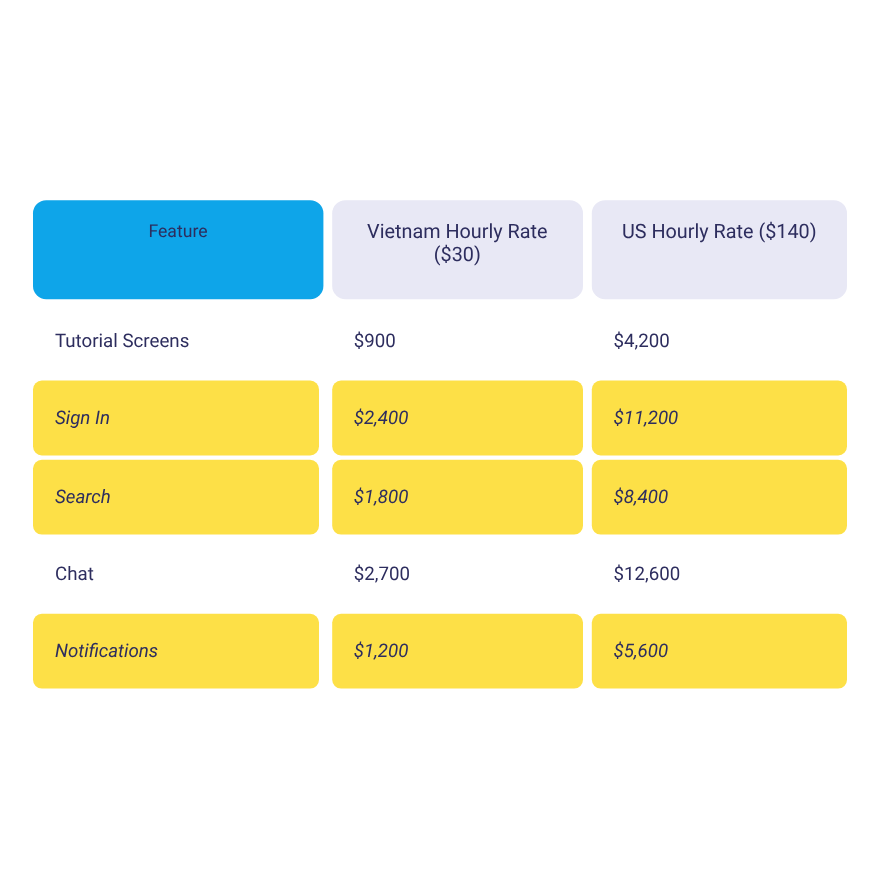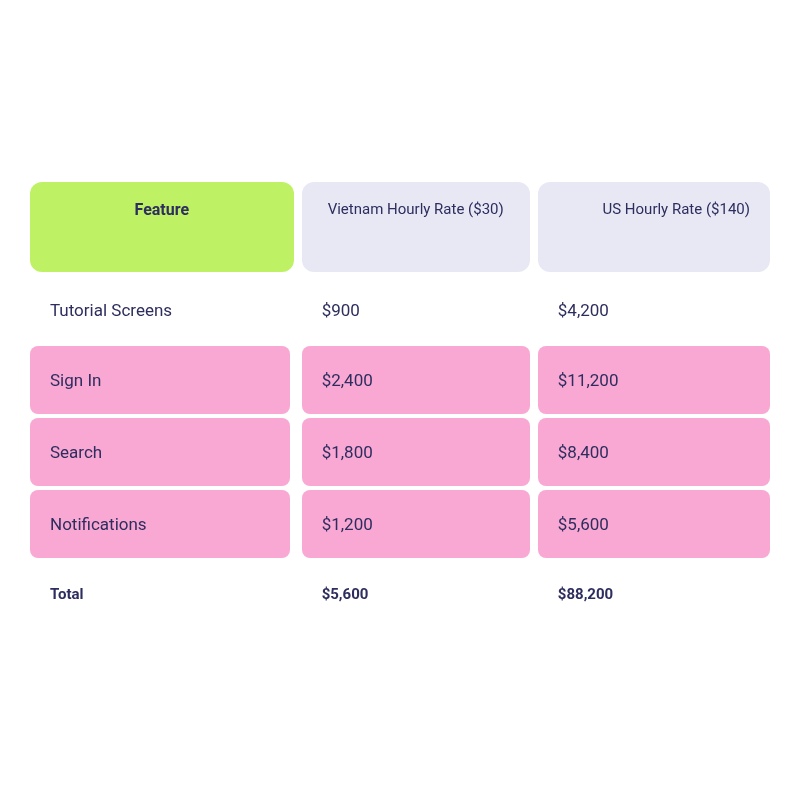"Feature" .header-cell.feature-header { background: #bef264 -> #0ea5e9; font-weight: 700 -> 400 }
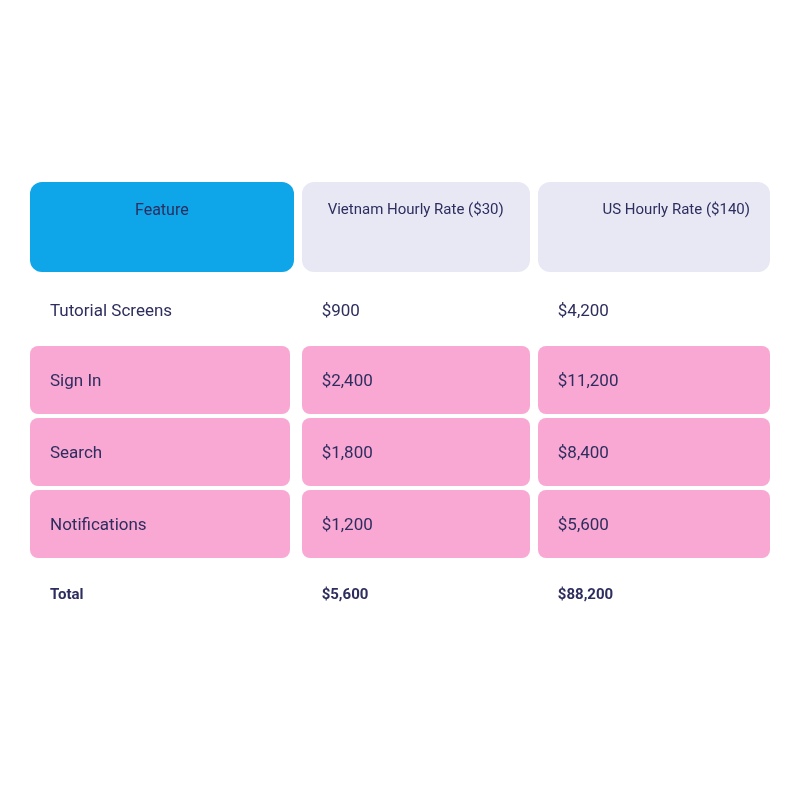"Vietnam Hourly Rate ($30)" .header-cell.rate-header { font-size: 15px -> 18px }
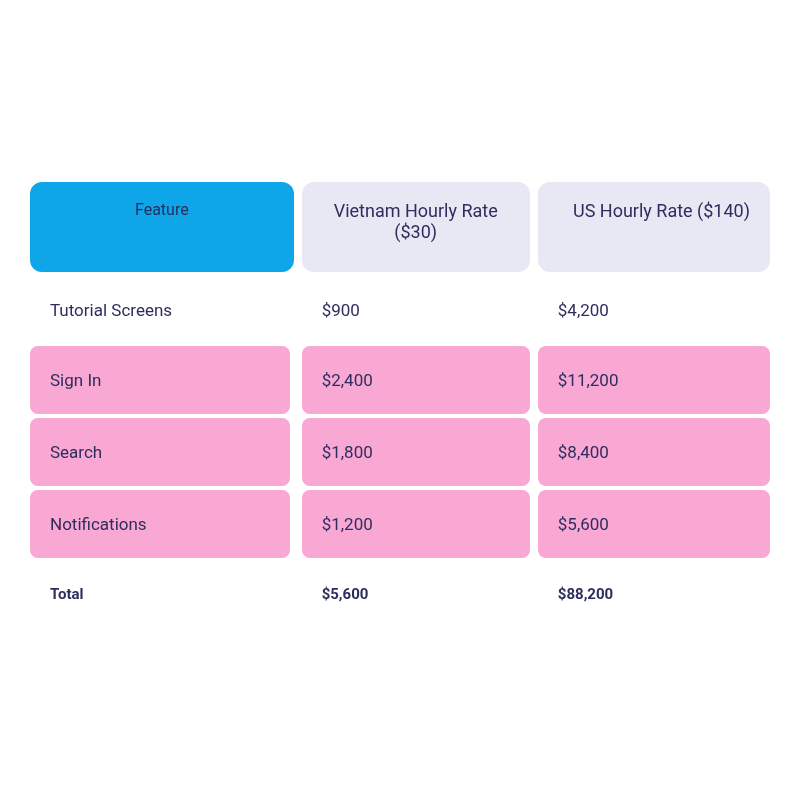"US Hourly Rate ($140)" .col-us { text-align: right -> none }
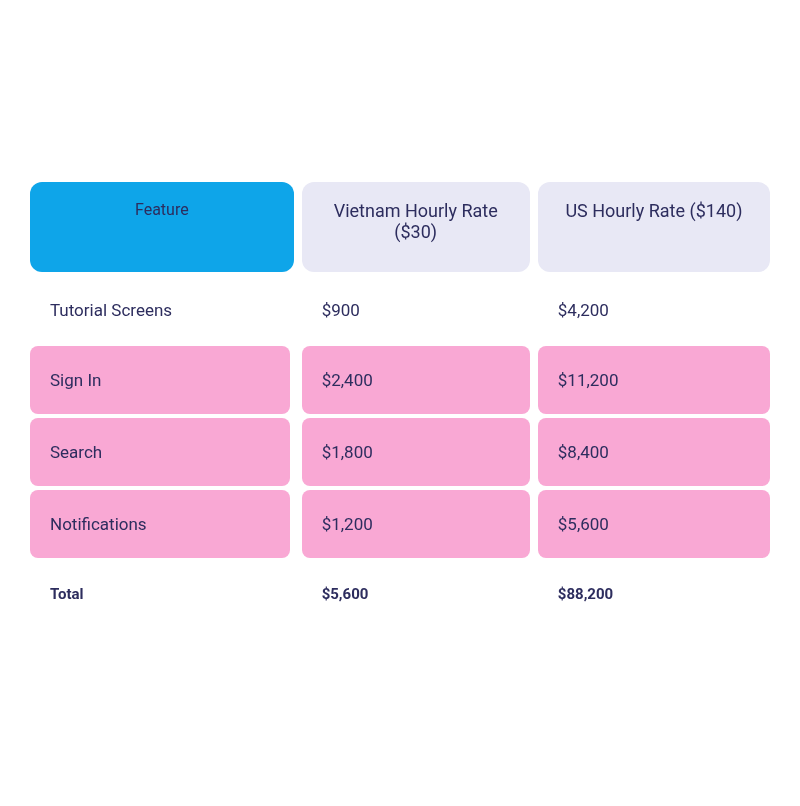"Sign In" .row-shaded .cell-inner { background: #f9a8d4 -> #fde047; font-style: none -> italic }
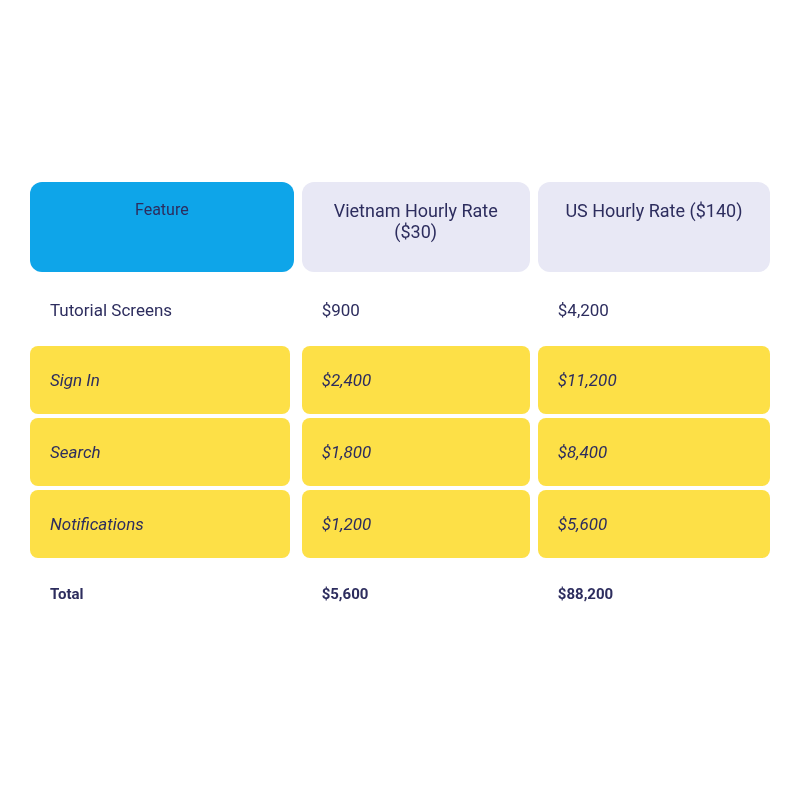"Chat" tr { html: none -> <tr> <td> <div> <span>Chat</span> </div> </td> <td> <div>$2,700</div> </td> <td> <div>$12,600</div> </td> </tr> }
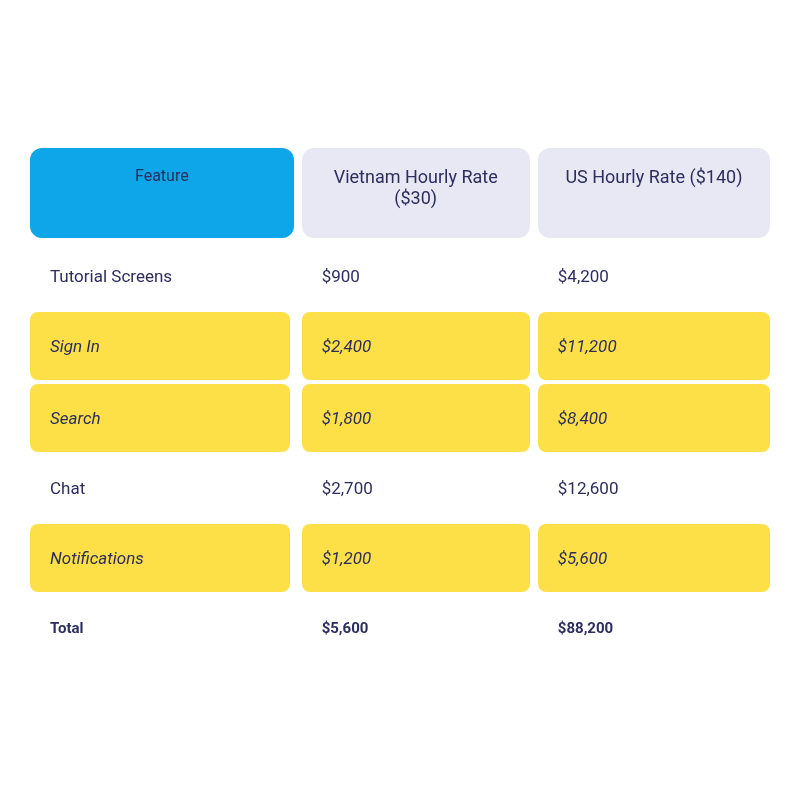"Total" tr.total-row { html: <tr> <td> <div> <span>Total</span> </div> </td> <td> <div>$5,600</div> </td> <td> <div>$88,200</div> </td> </tr> -> none }
